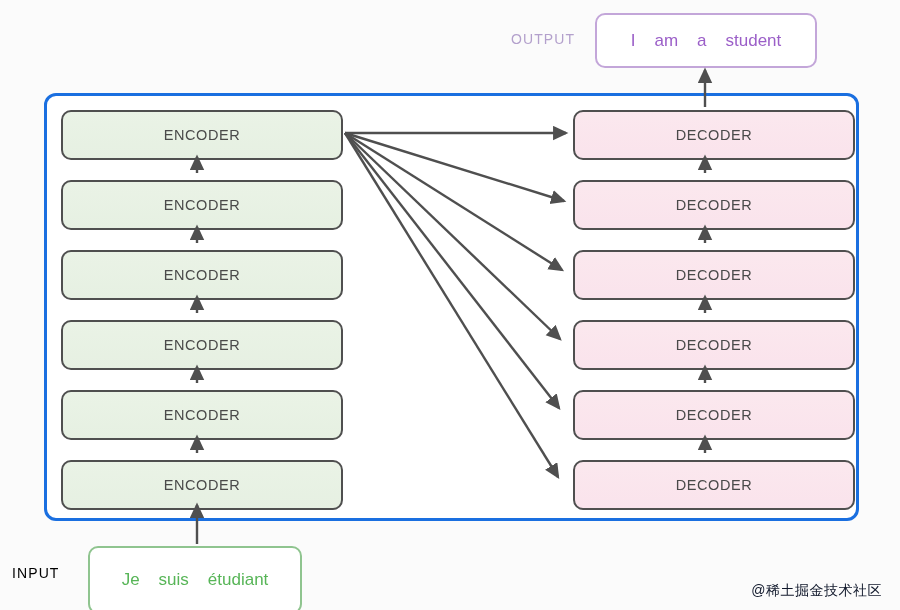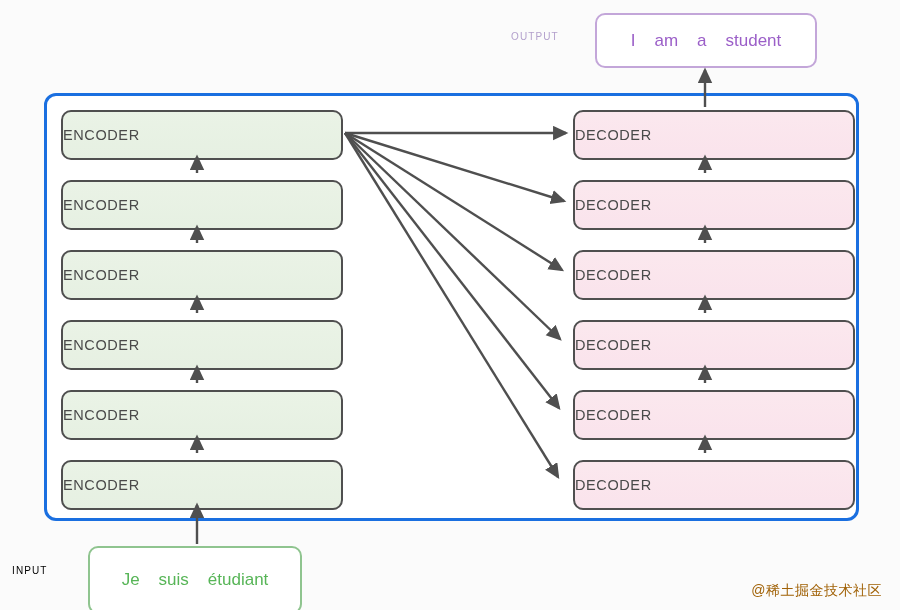"OUTPUT" .io-label { font-size: 10px -> 14px }
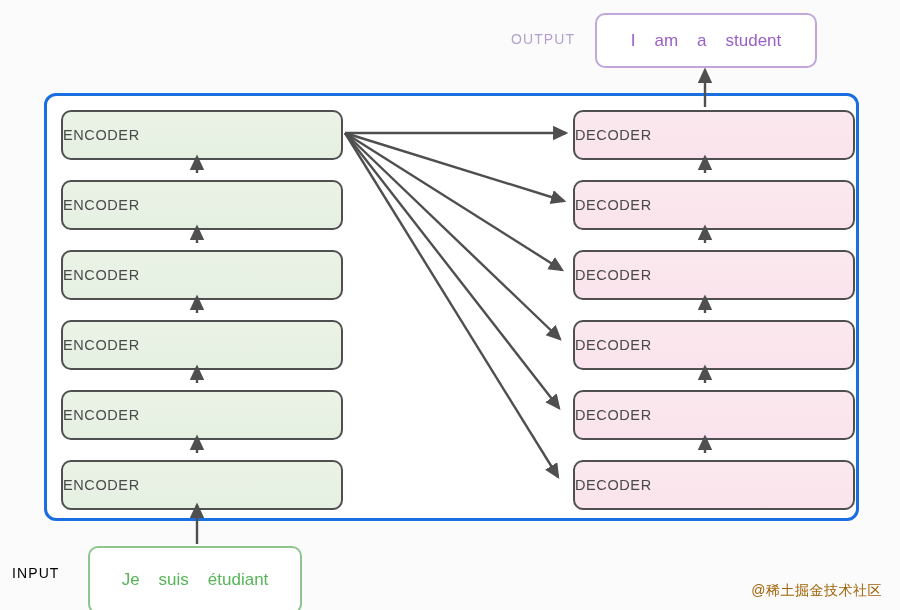"ENCODER" .block { justify-content: none -> center }
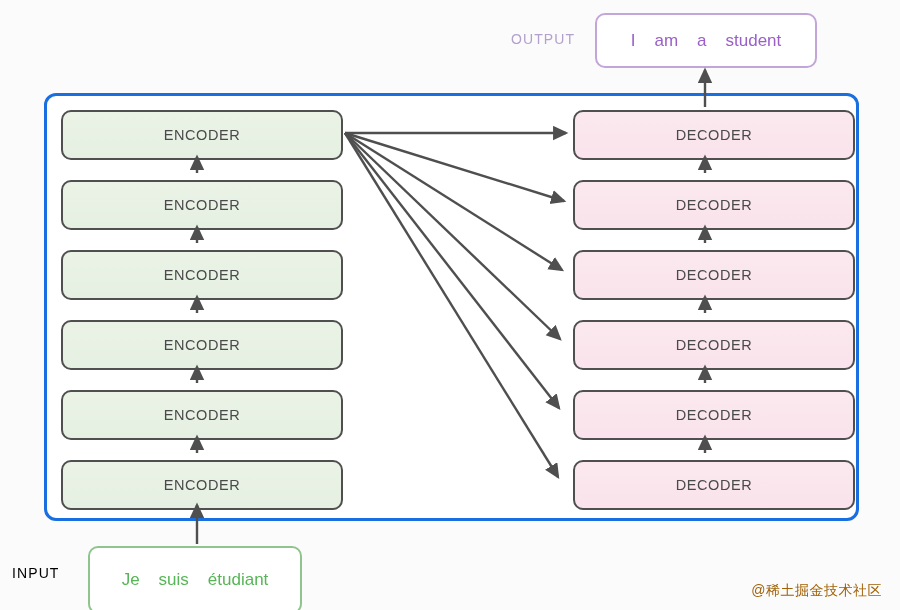"@稀土掘金技术社区" #watermark { color: #a16207 -> #0f172a }
